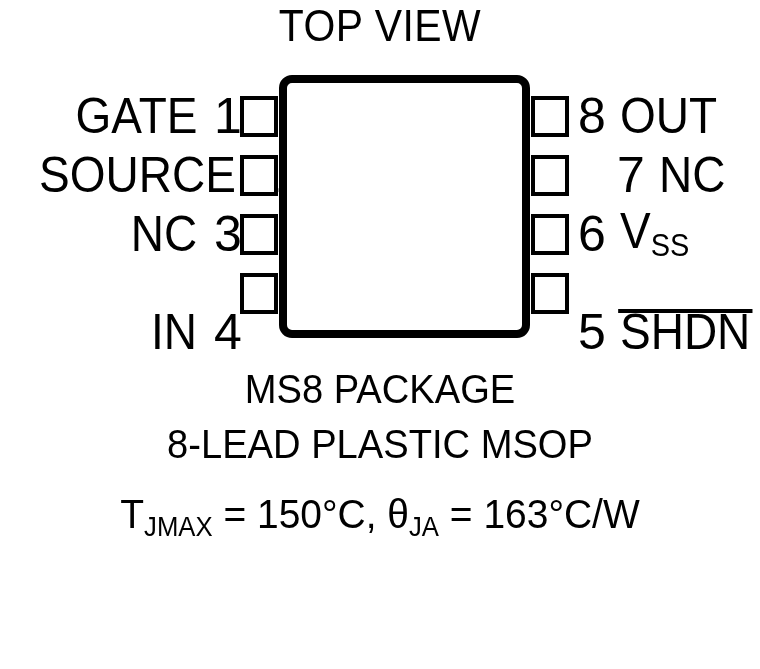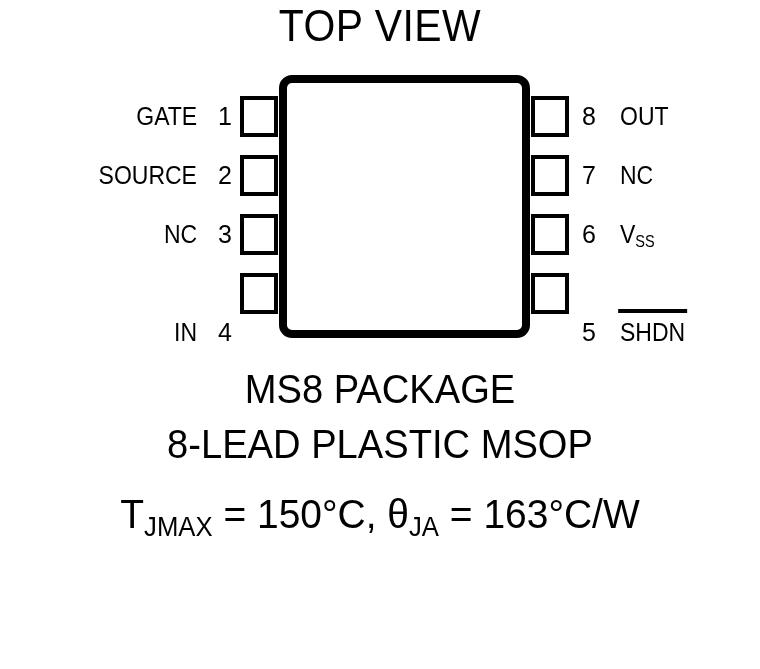"GATE" .row { align-items: flex-start -> center; font-size: 25px -> 50px }
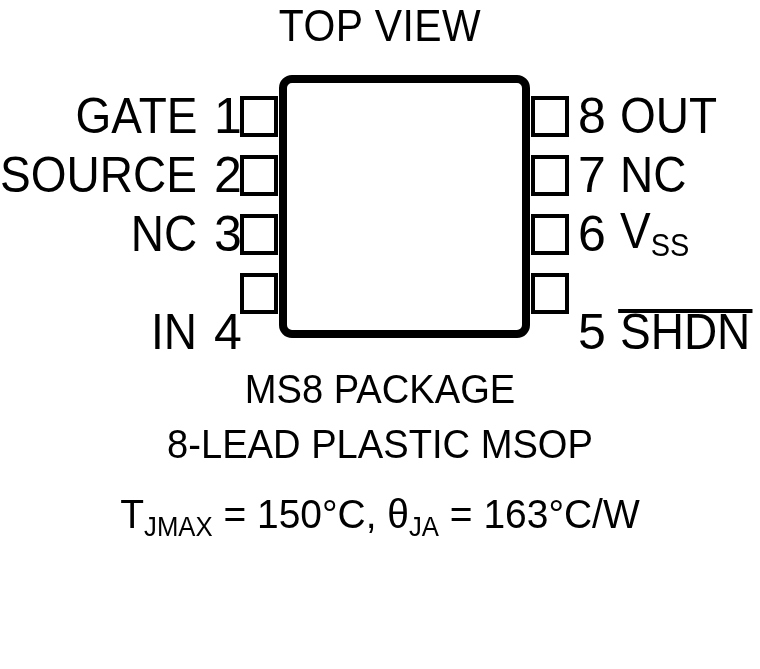"SOURCE" .rowpos2 { margin-left: none -> 39px }
